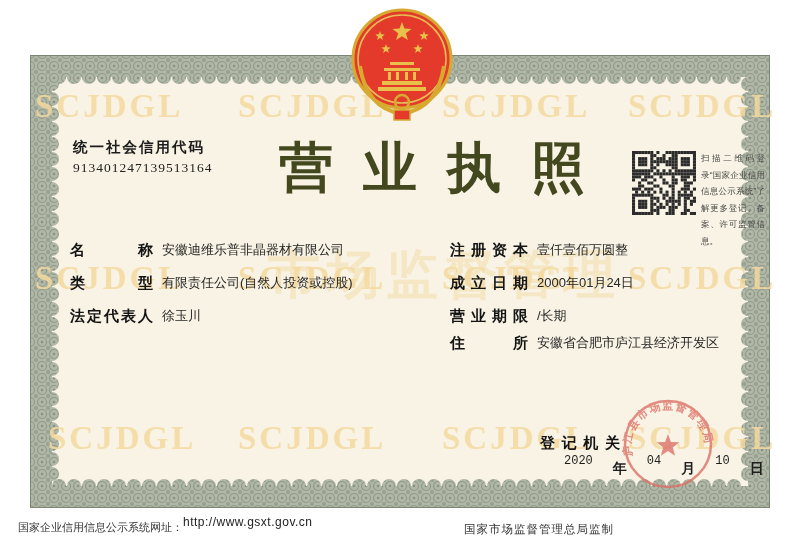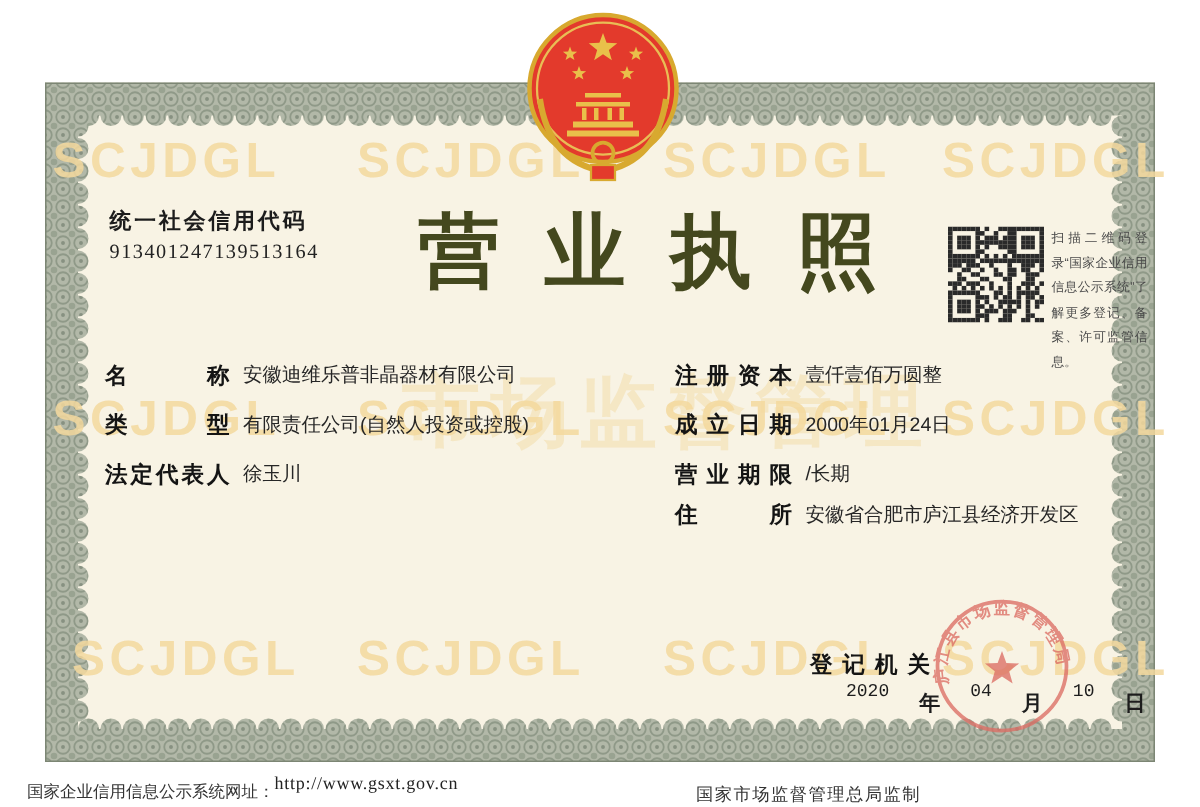"SCJDGL" .wm { font-family: Liberation Sans, sans-serif -> Liberation Serif, serif }
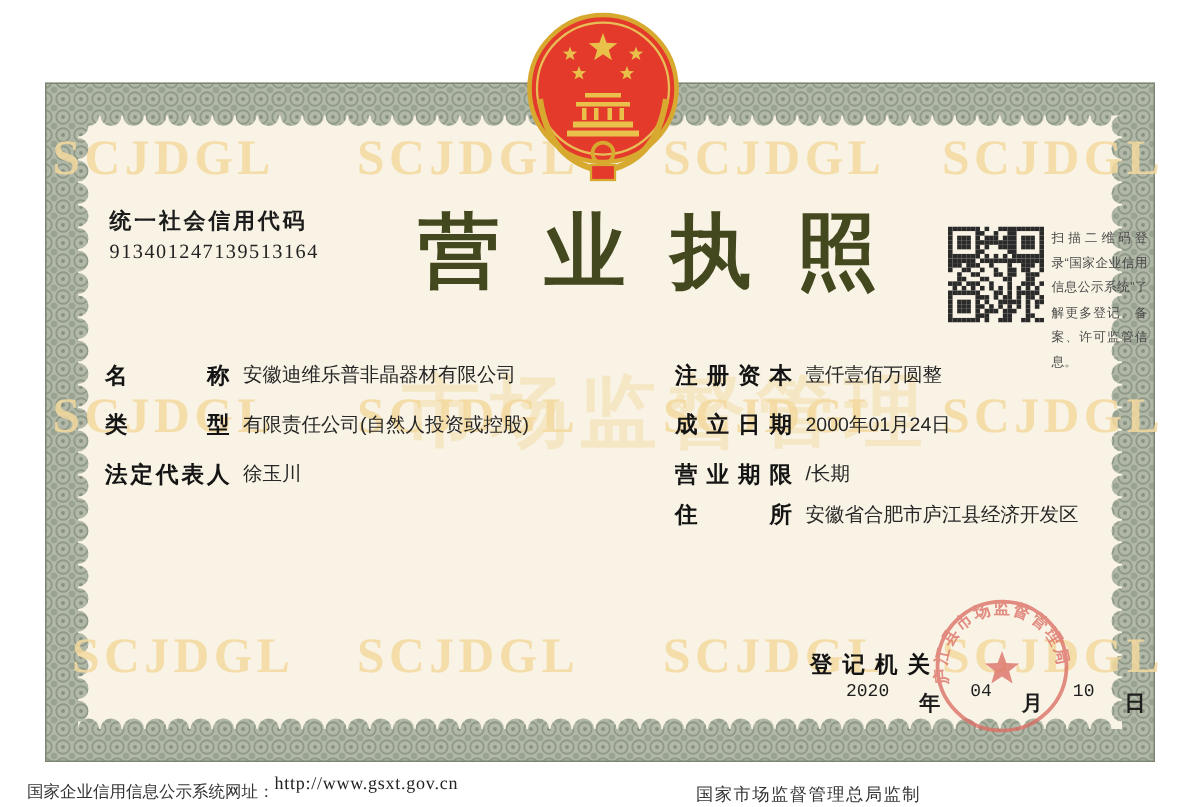"http://www.gsxt.gov.cn" .footer-url { font-family: Liberation Serif, serif -> Liberation Sans, sans-serif }
